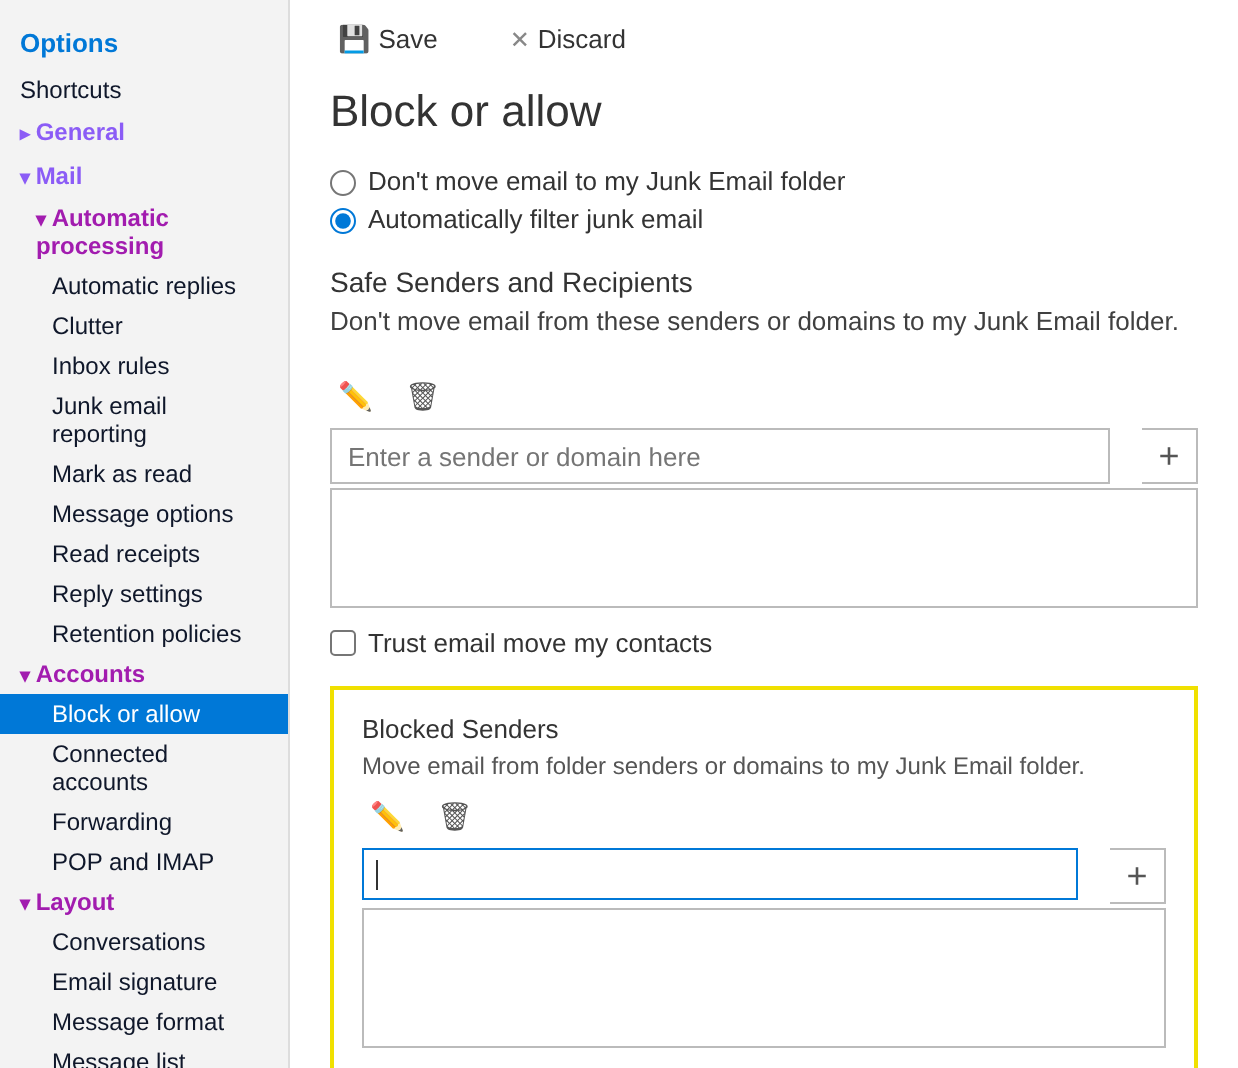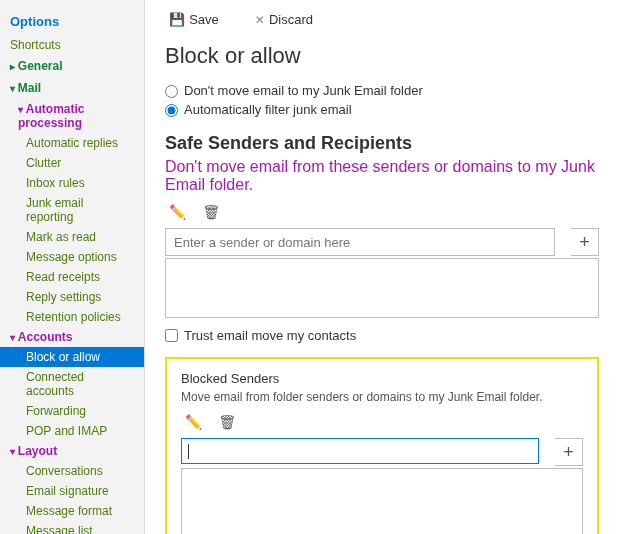"Shortcuts" .sidebar-item { color: #4d7c0f -> #0f172a }
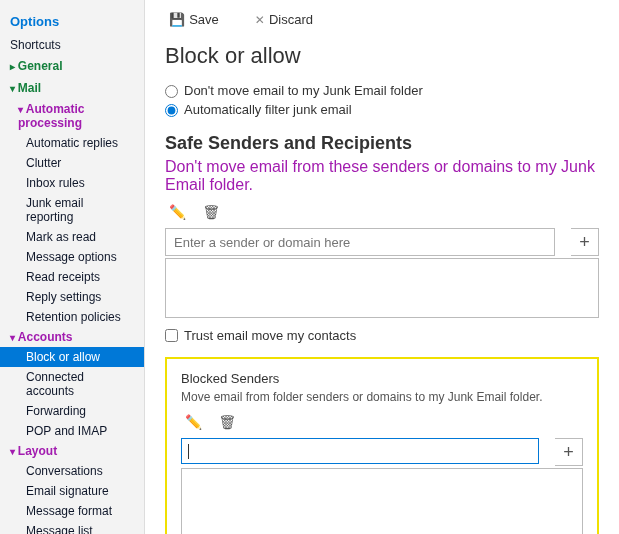"General" .sidebar-group-label { color: #15803d -> #8b5cf6 }
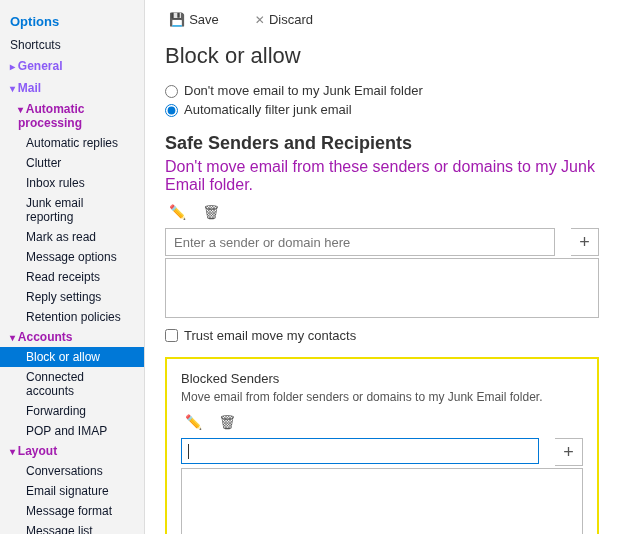"Safe Senders and Recipients" .section-title { font-size: 18px -> 14px; font-weight: 700 -> 400 }
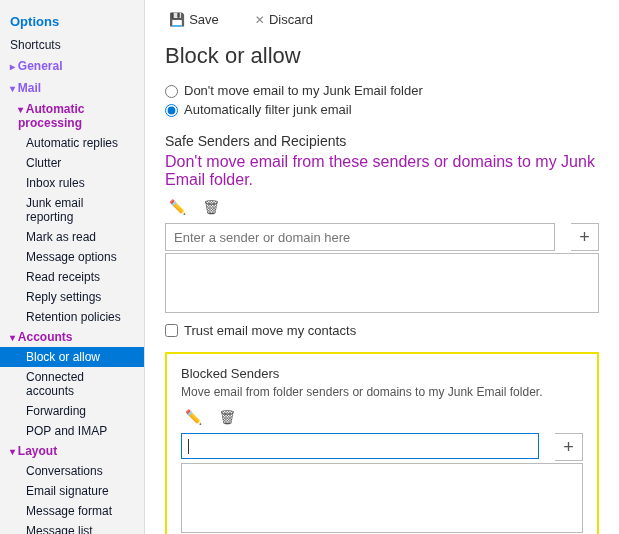"Don't move email from these" .section-desc { color: #a21caf -> #404040; font-size: 16px -> 13px; margin-bottom: 8px -> 20px }
